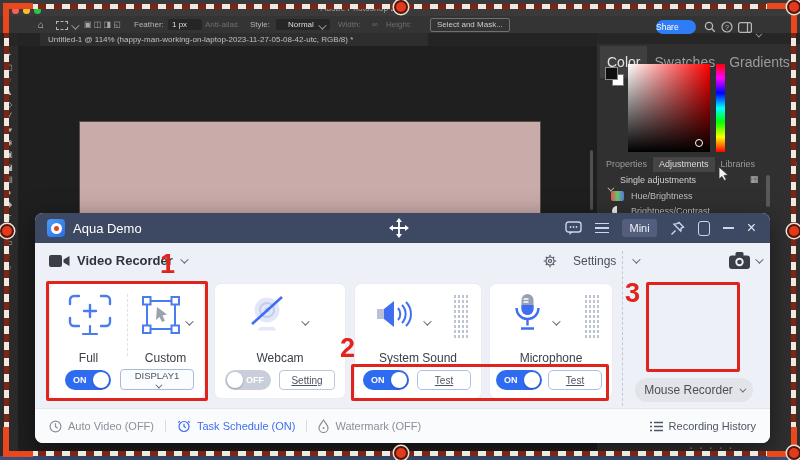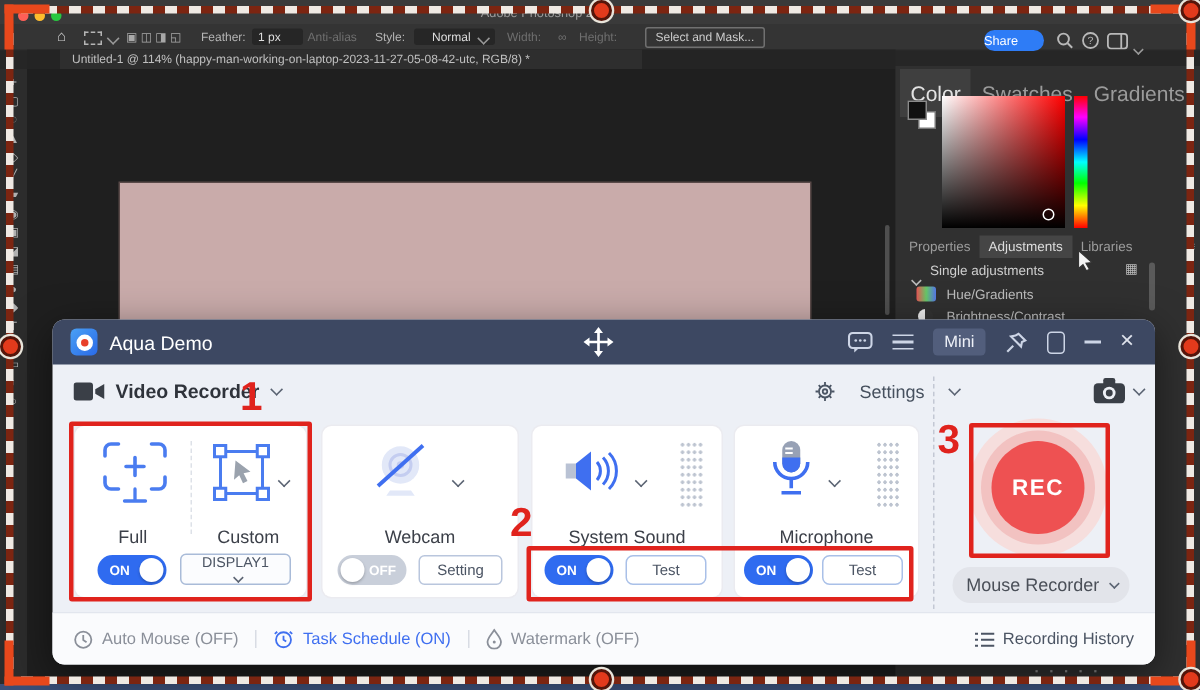"Hue/Gradients" span.abs { text: Hue/Gradients -> Hue/Brightness }
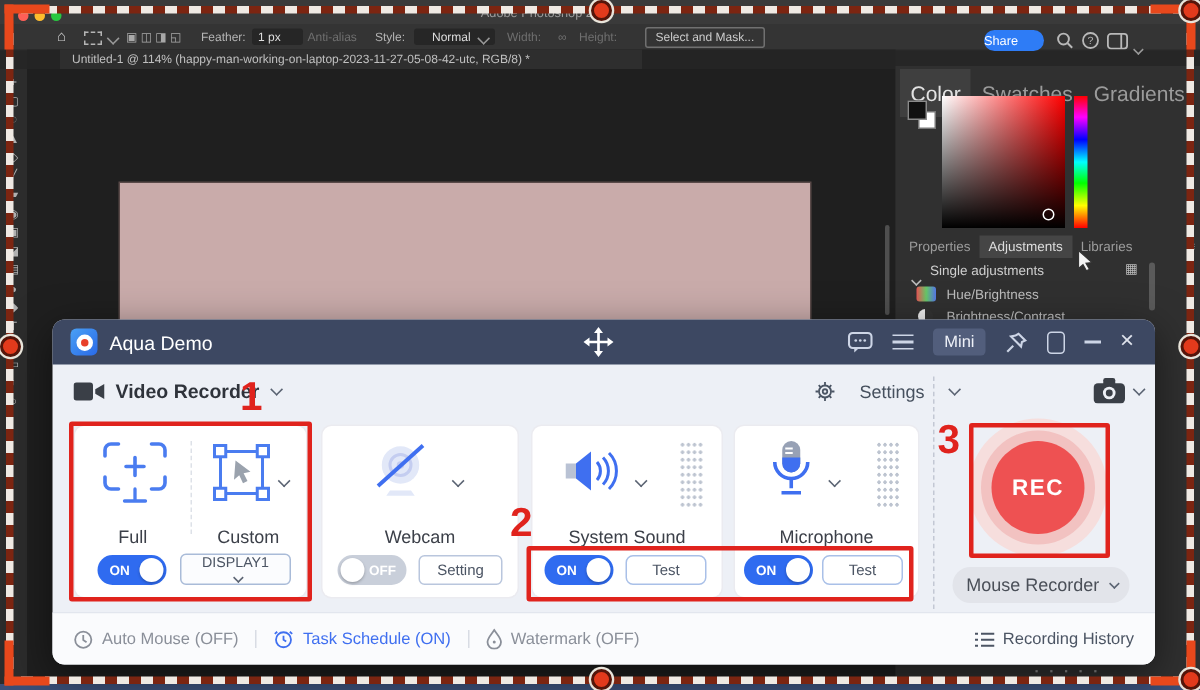"REC" div.abs { html: <div> <div> <div>REC</div> </div> </div> -> none }
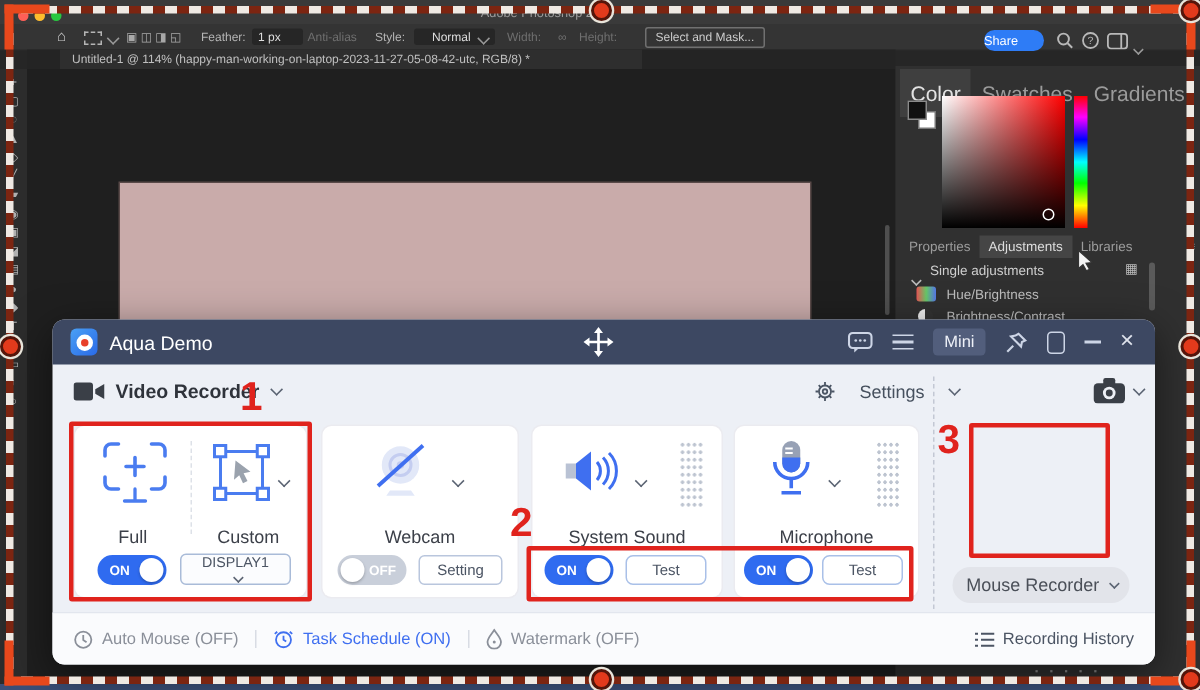"Setting" .pillbtn { text-decoration: none -> underline }
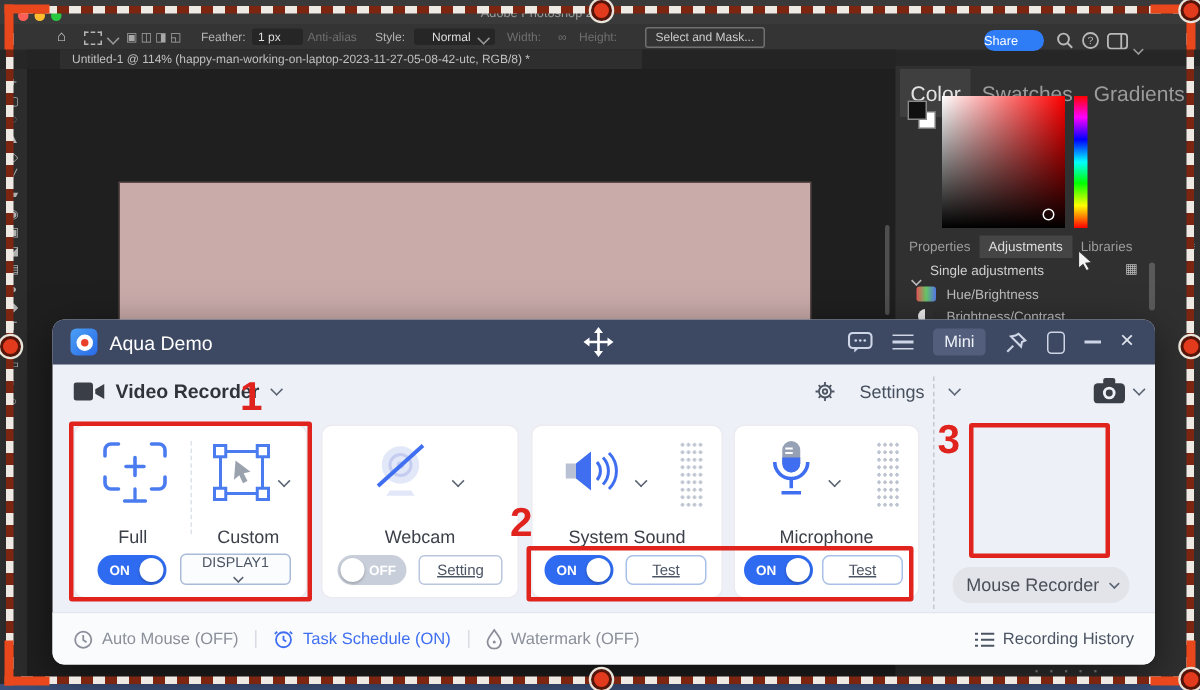"Auto Mouse (OFF)" span { text: Mouse -> Video }
